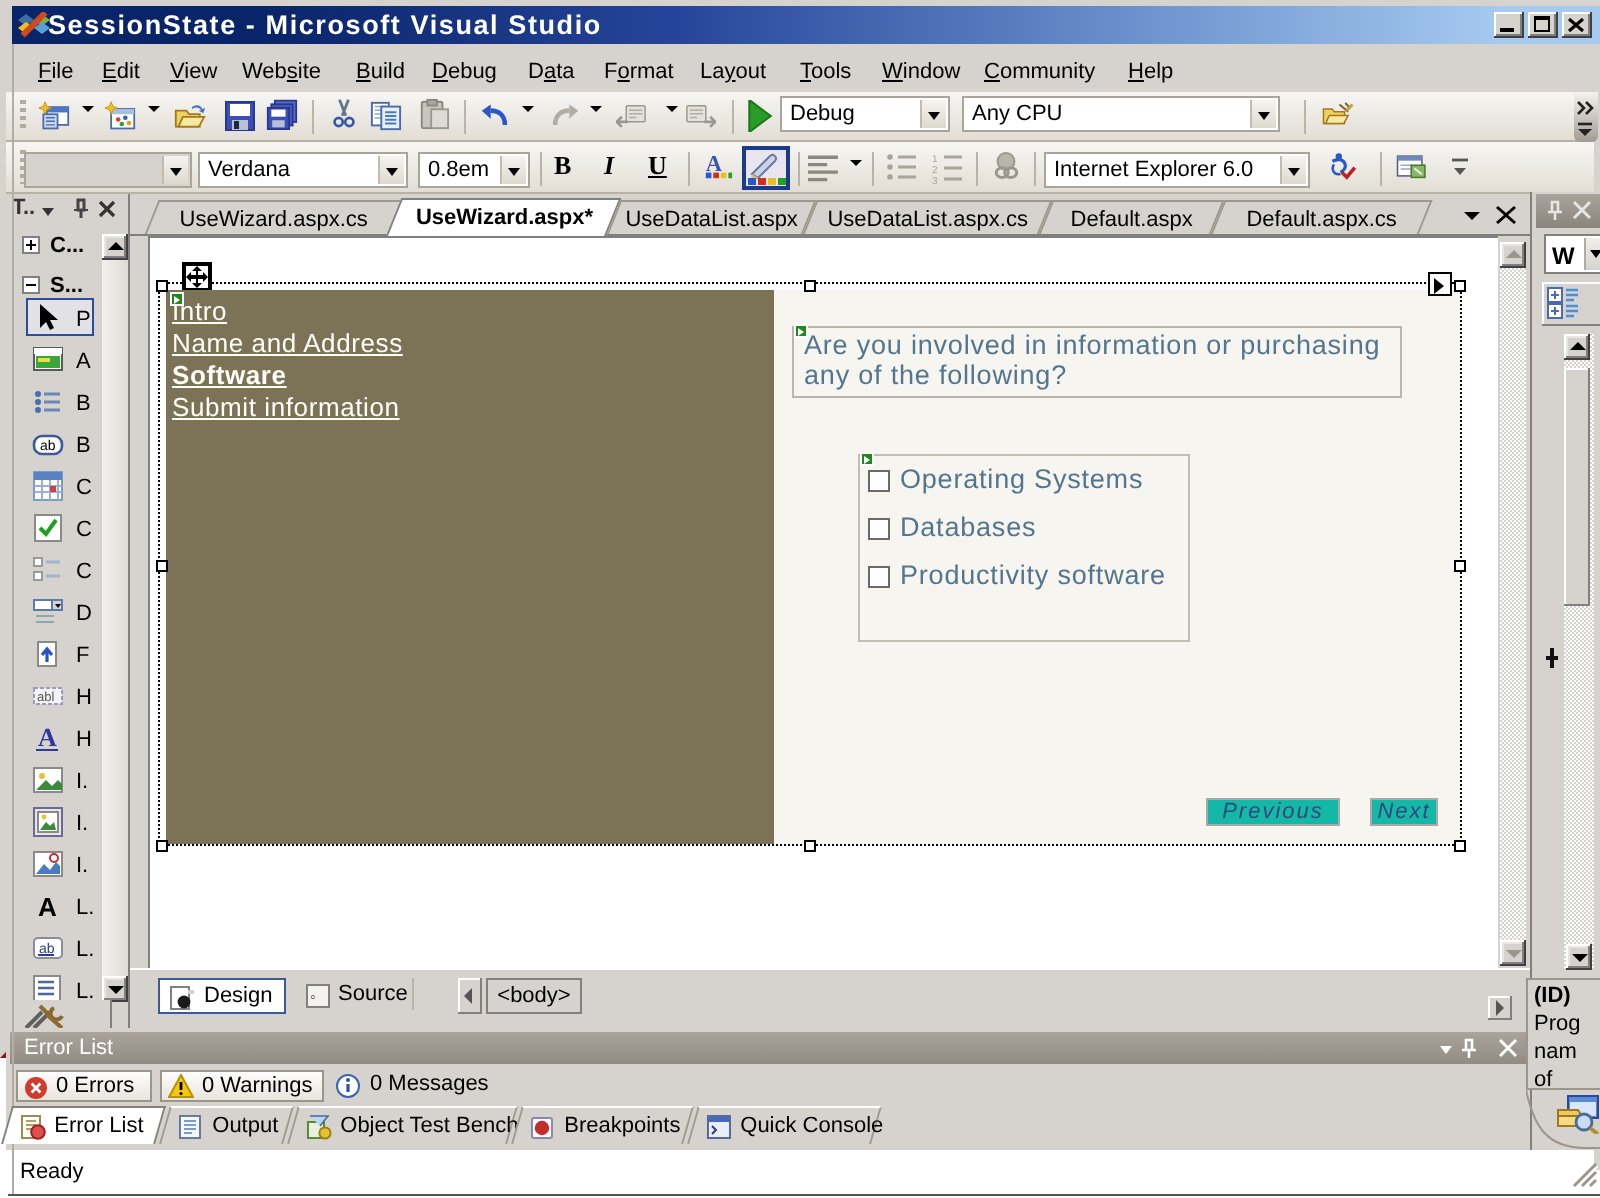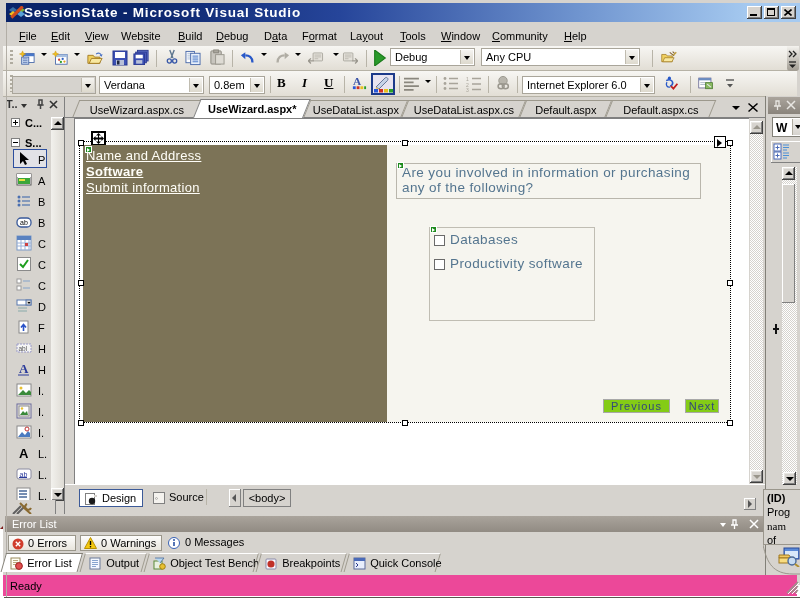"Intro" a { html: none -> <a>Intro</a> }
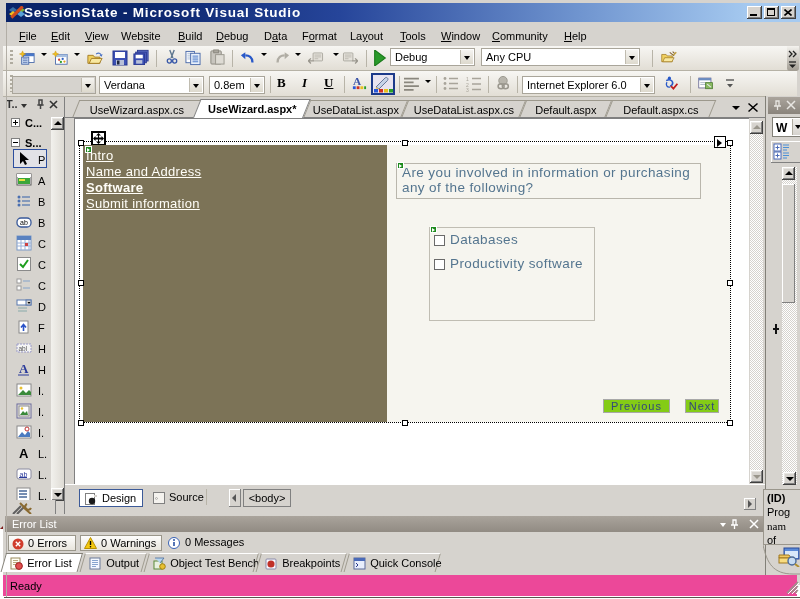"Operating Systems" div { html: none -> <div><span></span>Operating Systems</div> }
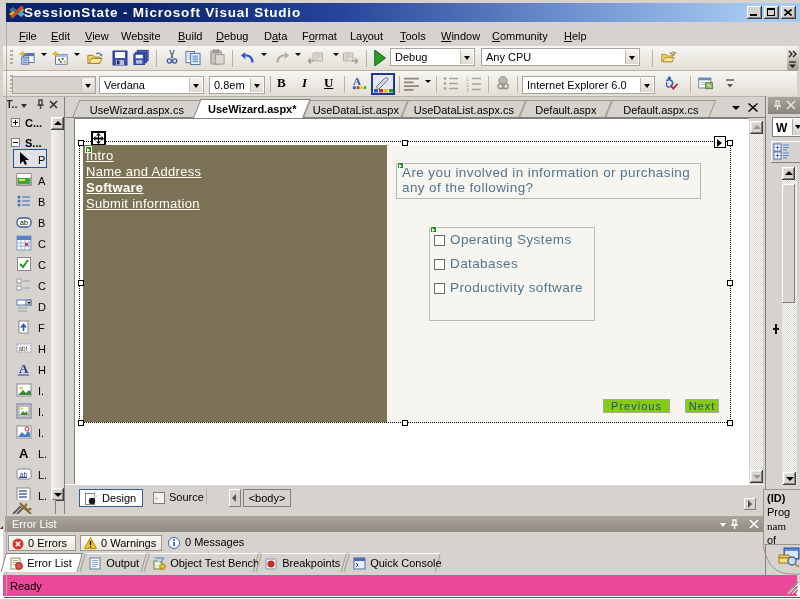"Previous" .wizbtn { background: #84cc16 -> #14b8a6; font-style: none -> italic }
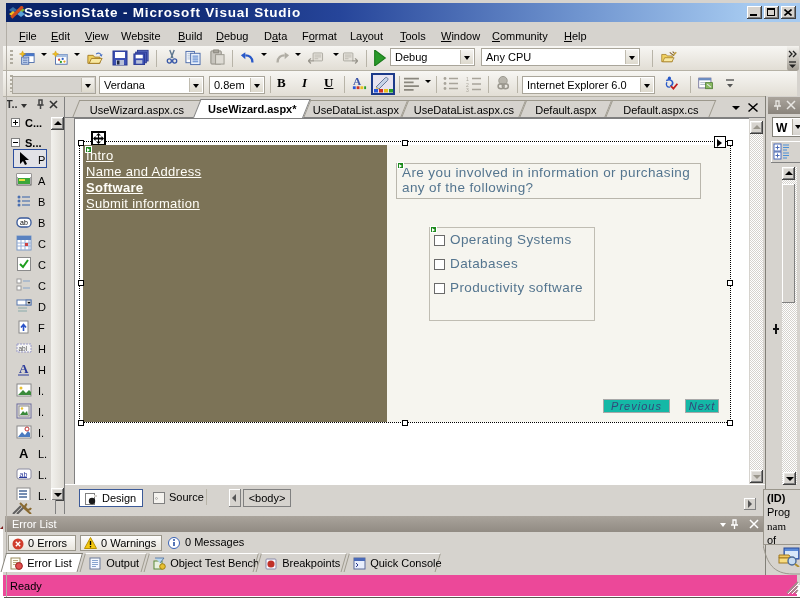"nam" div.abs { font-family: Liberation Serif, serif -> none }
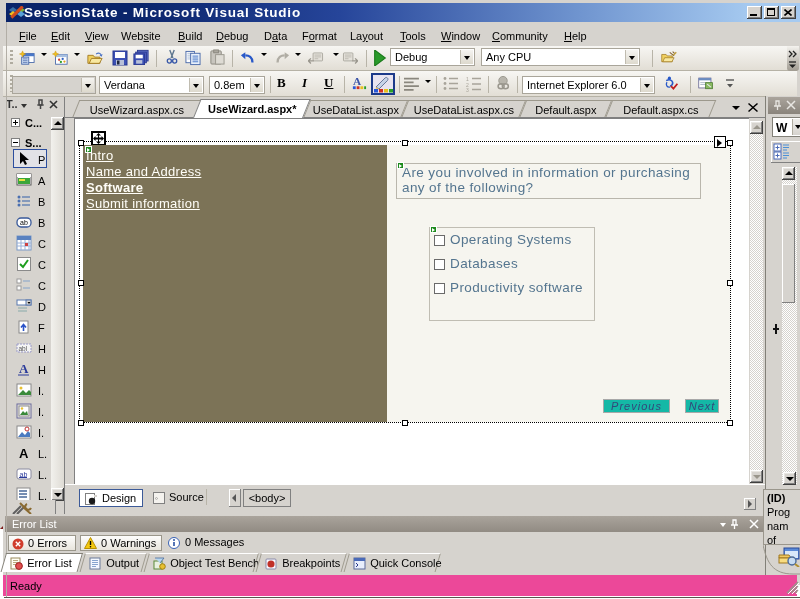"Ready" #status { background: #ec4899 -> #ffffff }
